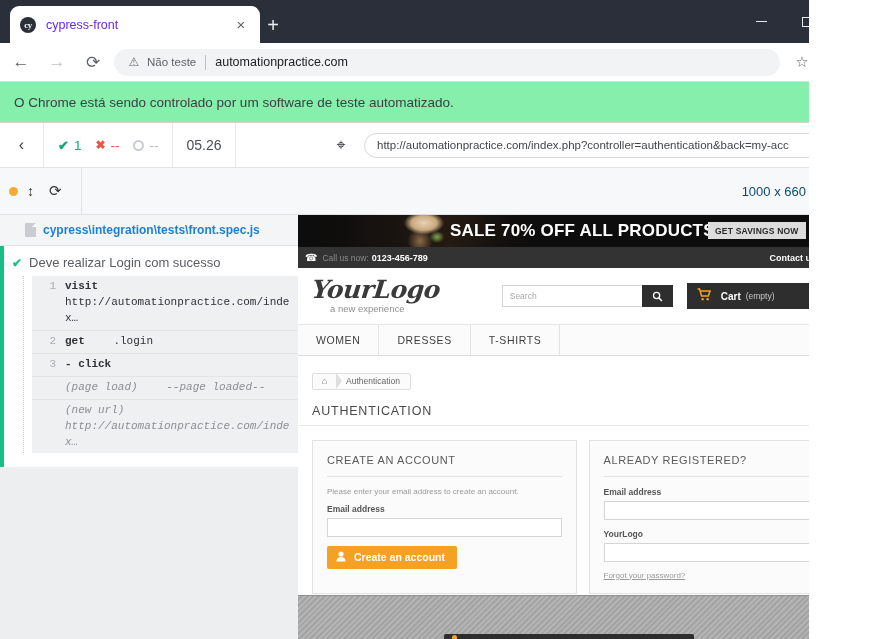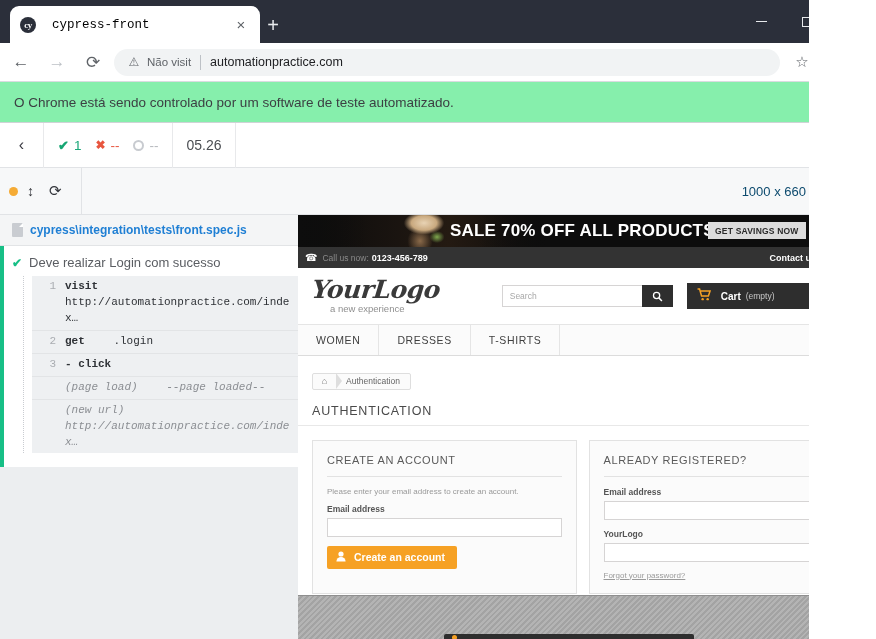"cypress-front" .tab-title { color: #000000 -> #6d28d9; font-family: Liberation Mono, monospace -> none; margin-left: 16px -> 10px }
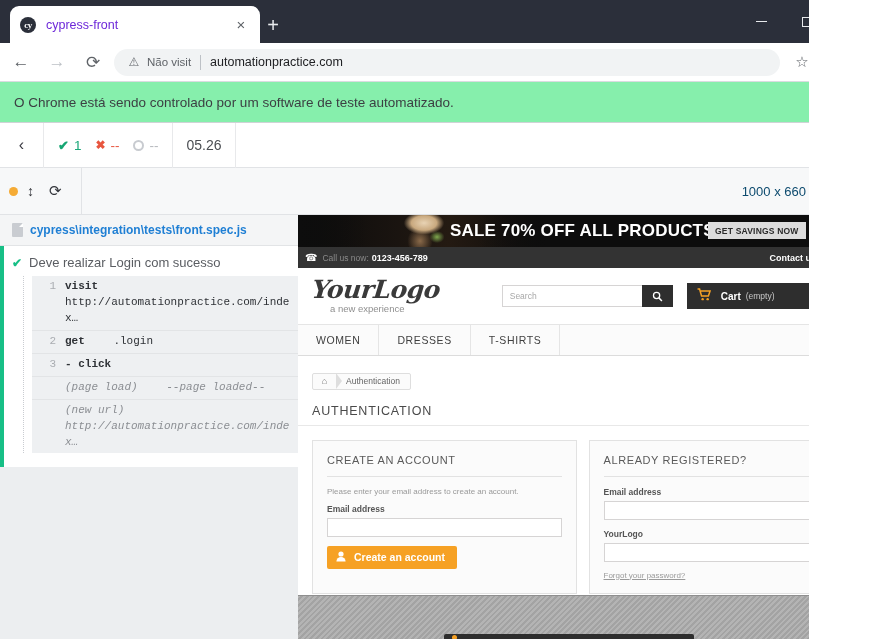"Não visit" span.notsecure { text: visit -> teste }
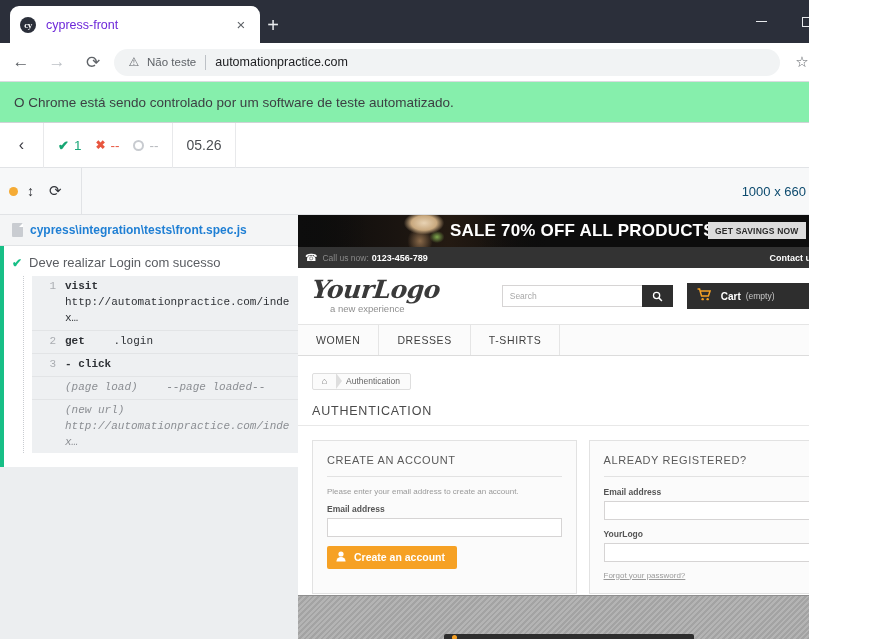"http://automationpractice.com/index.php?" div.cy-urlbar { html: none -> <div>http://automationpractice.com/index.php?controller=authentication&amp;back=my-acc</div> }
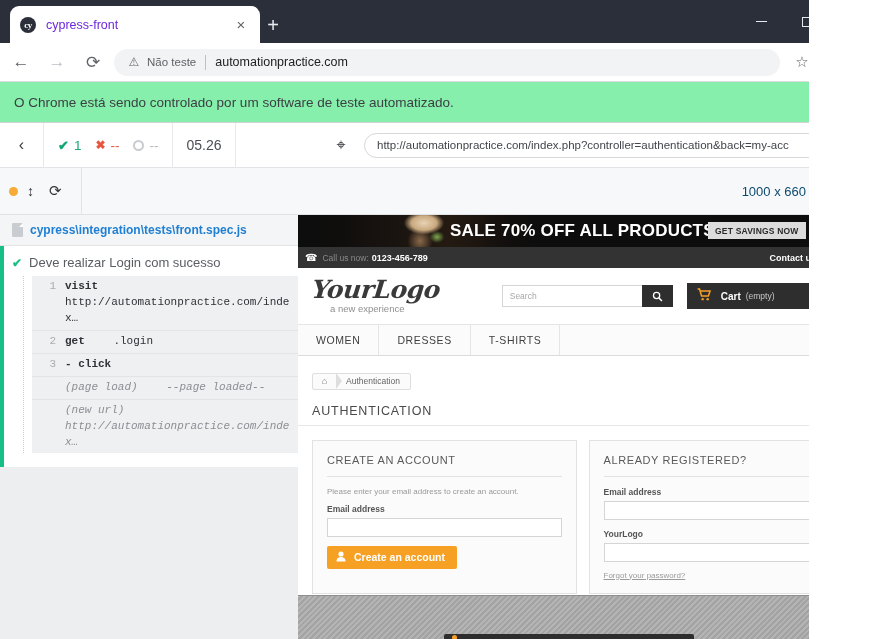"cypress\integration\tests\front.spec.js" .spec-head { padding-left: 12px -> 25px }
